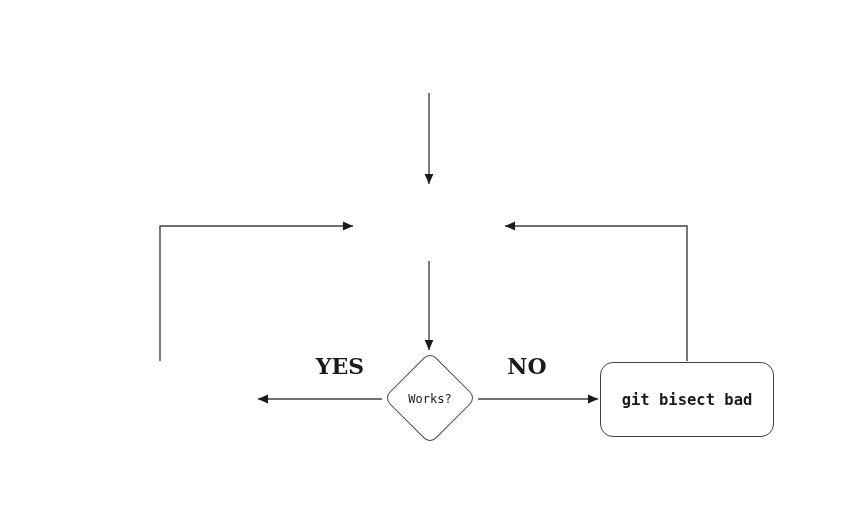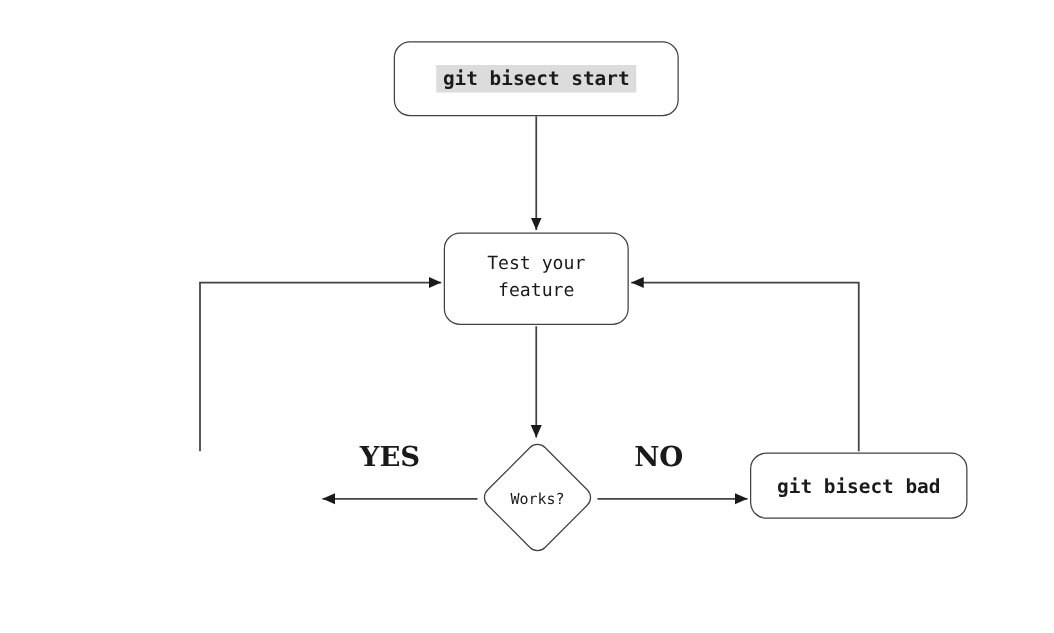"git bisect start" div.node { html: <div> <span>git bisect start</span> </div> -> none }
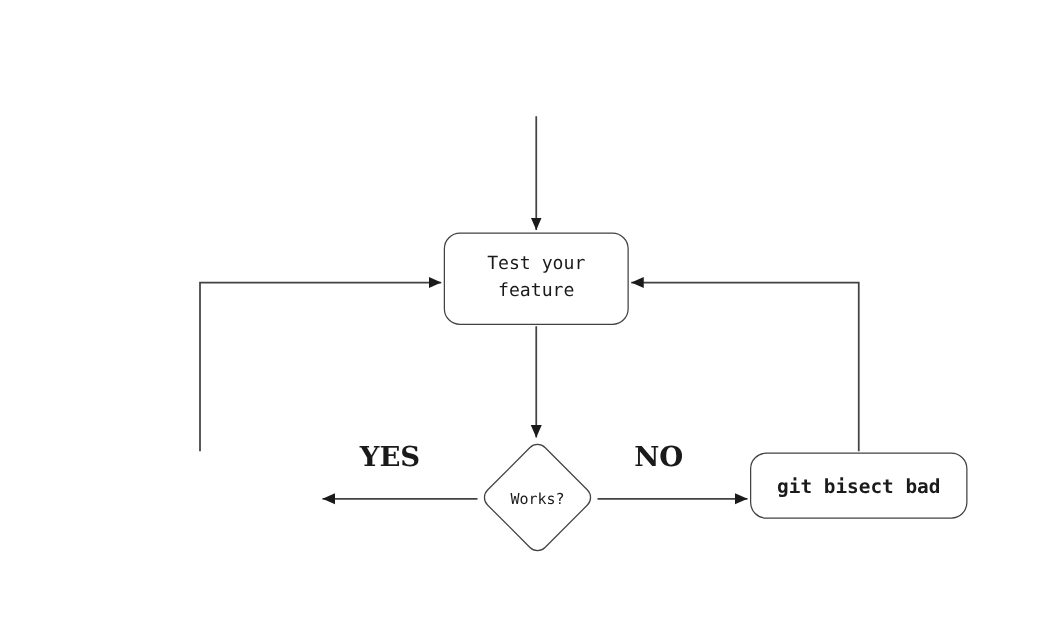"Test your" div.node { html: <div> <span>Test your feature</span> </div> -> none }
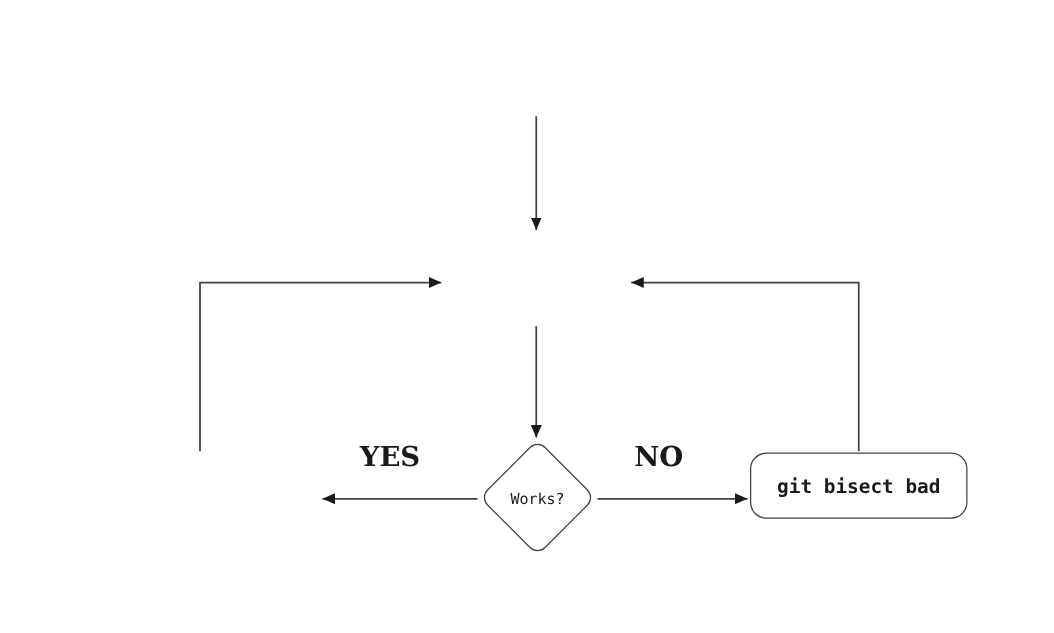"YES" .edge-label.yes { left: 312px -> 340px }
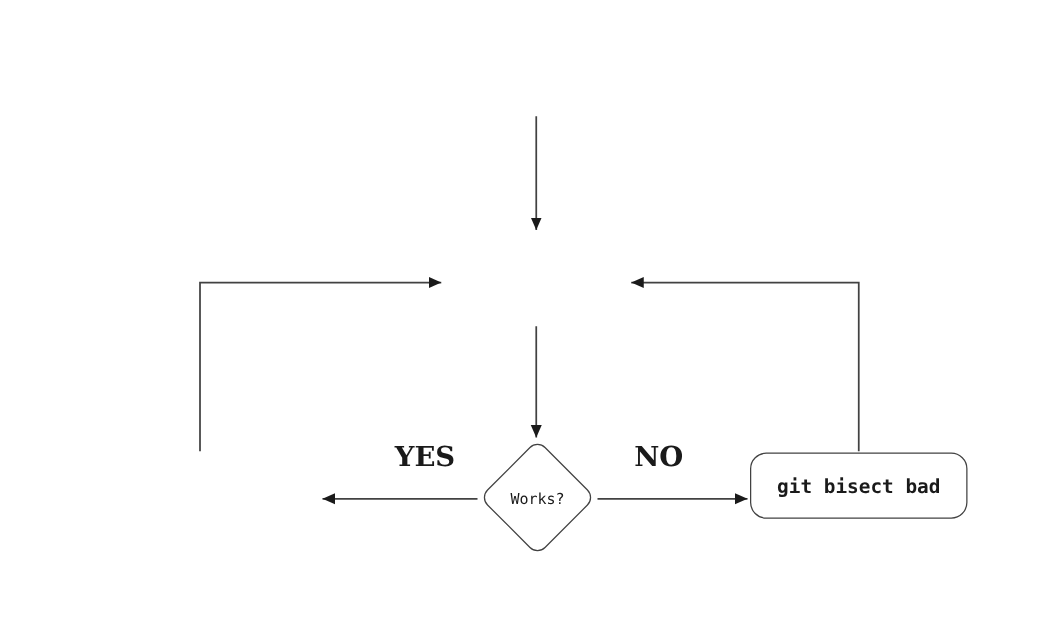"git bisect bad" #node-bad { height: 53px -> 75px }
